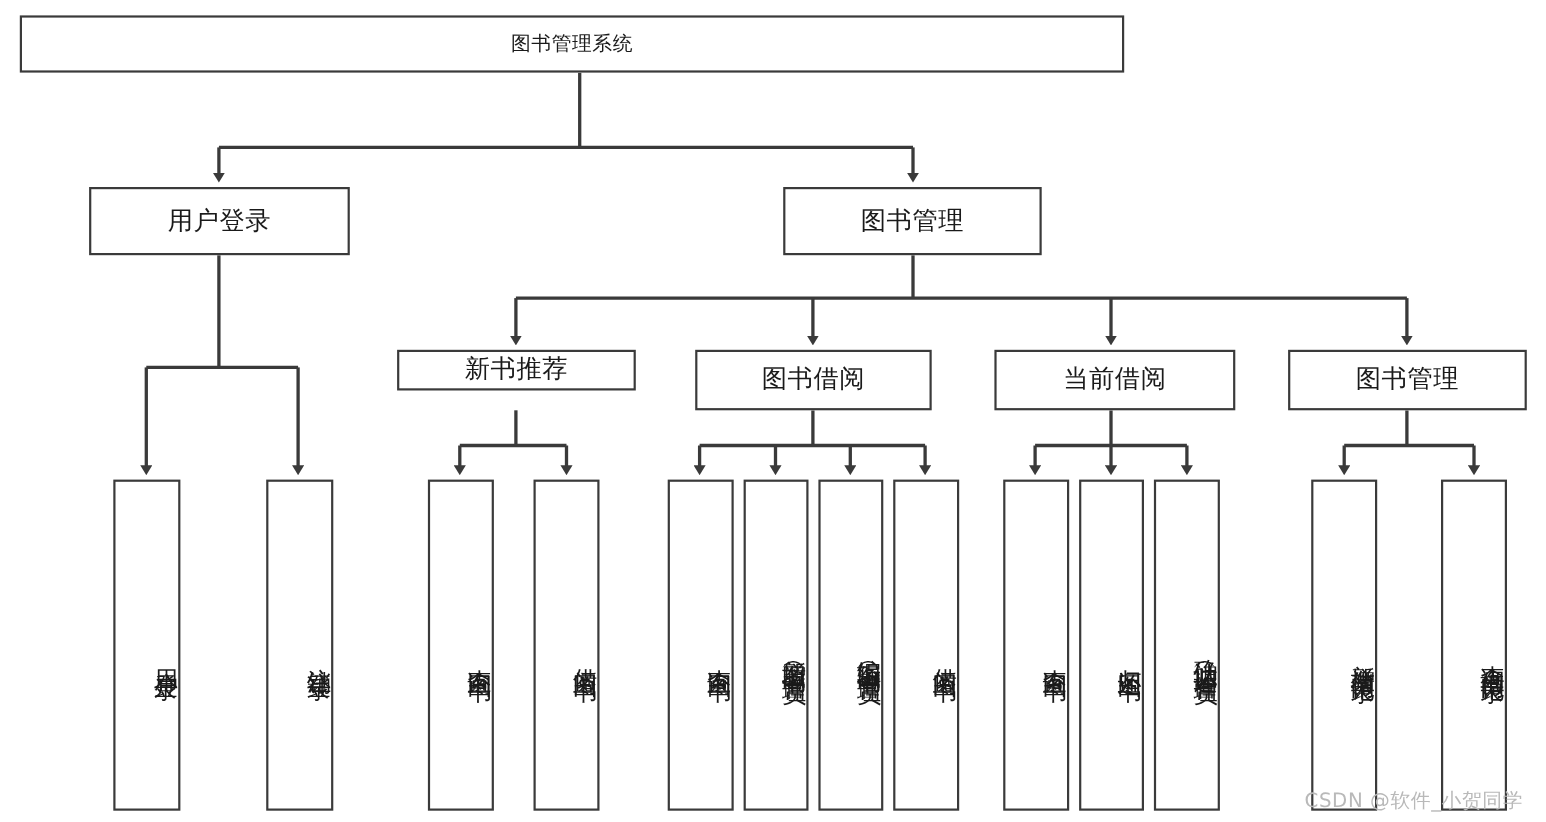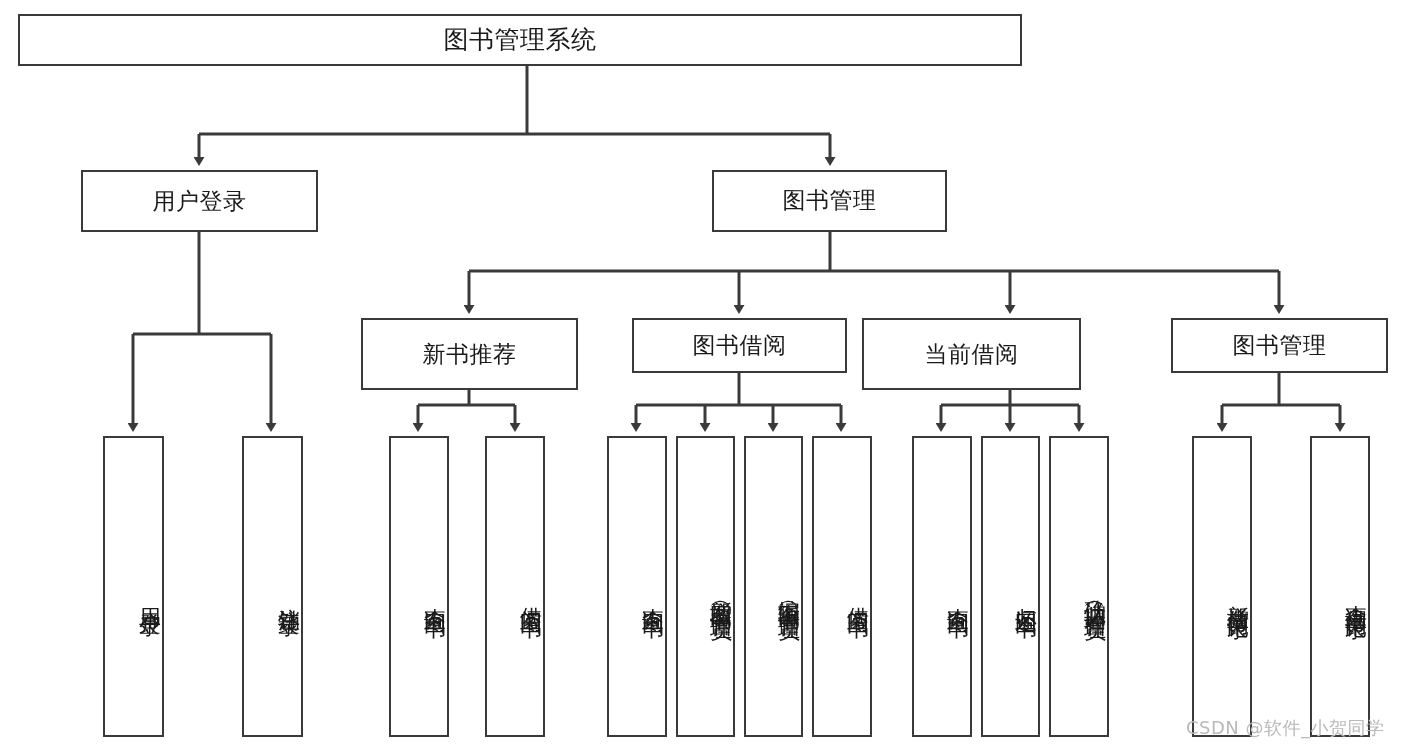"图书管理系统" .node.root { font-size: 25px -> 18px }
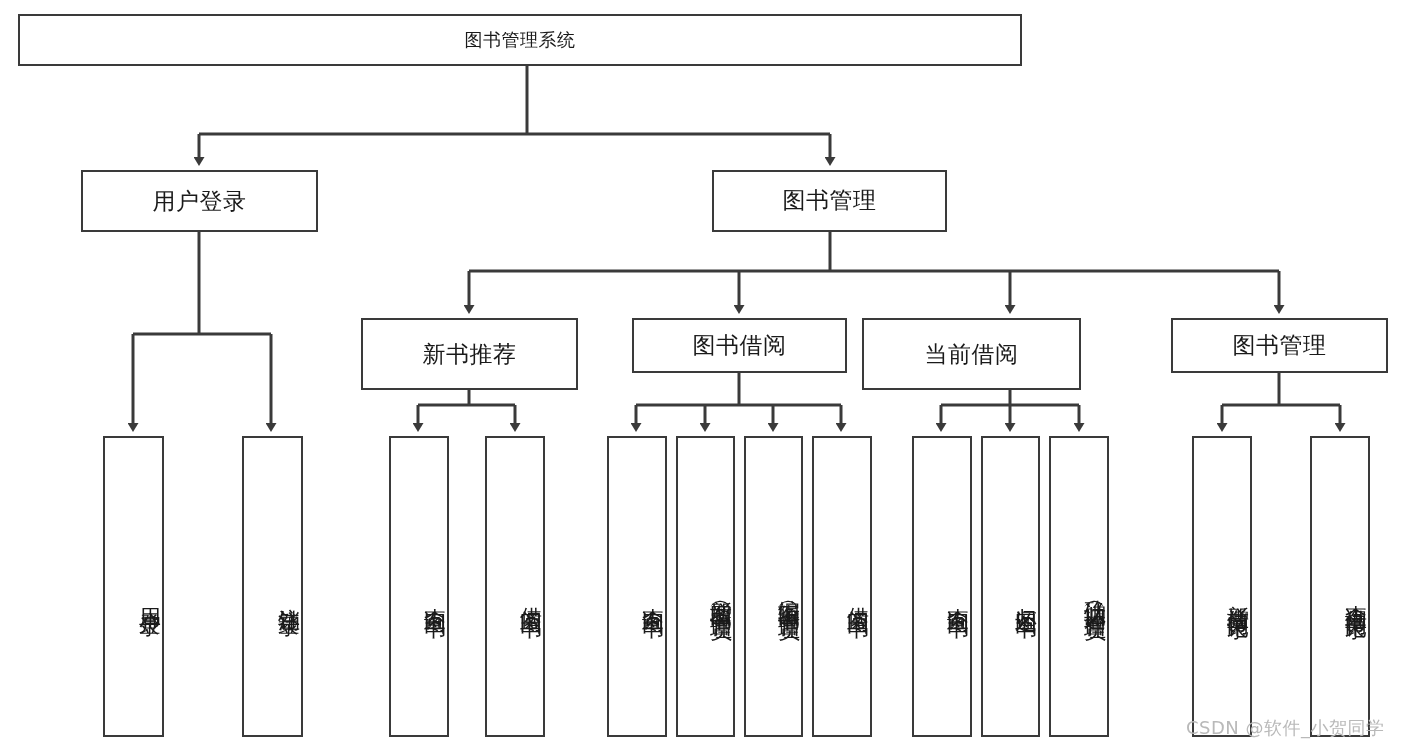"新书推荐" div.node { height: 72px -> 37px }
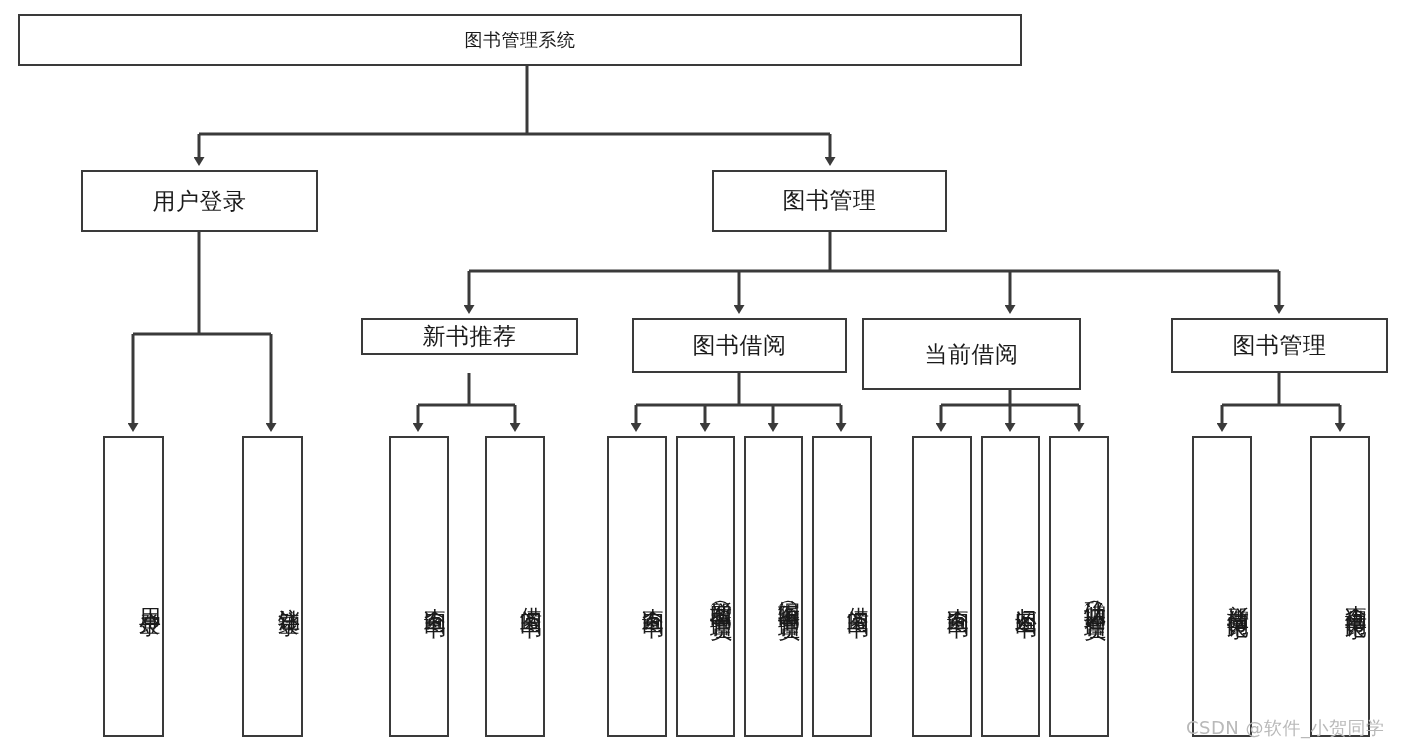"当前借阅" div.node { height: 72px -> 55px; left: 862px -> 904px }
